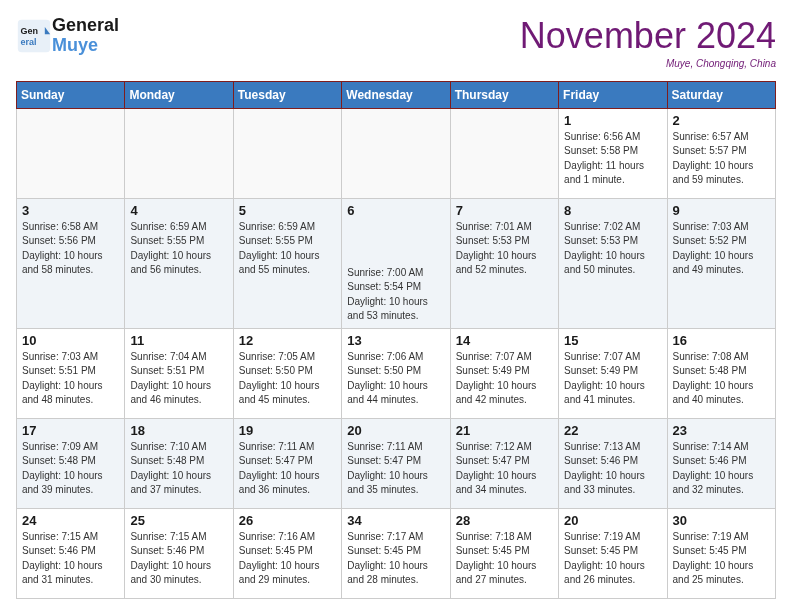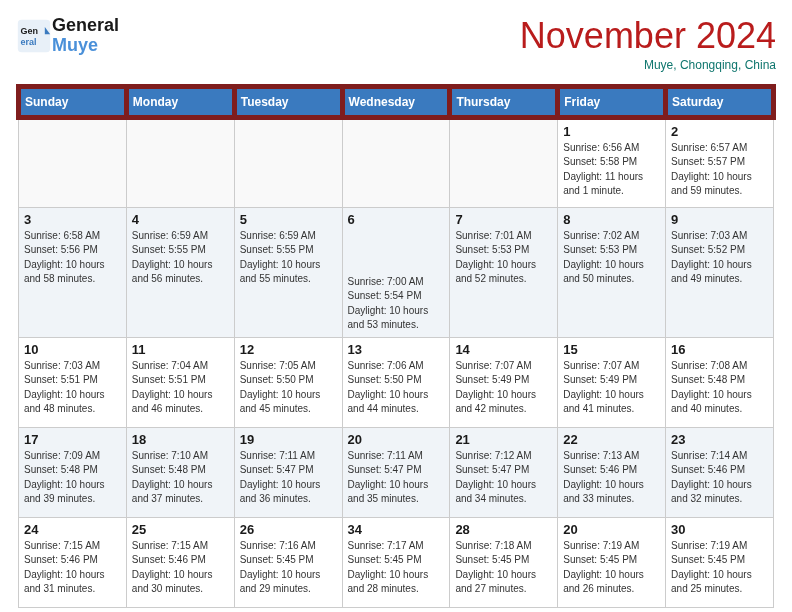"November 2024" .month-title { color: #b91c1c -> #701a75 }
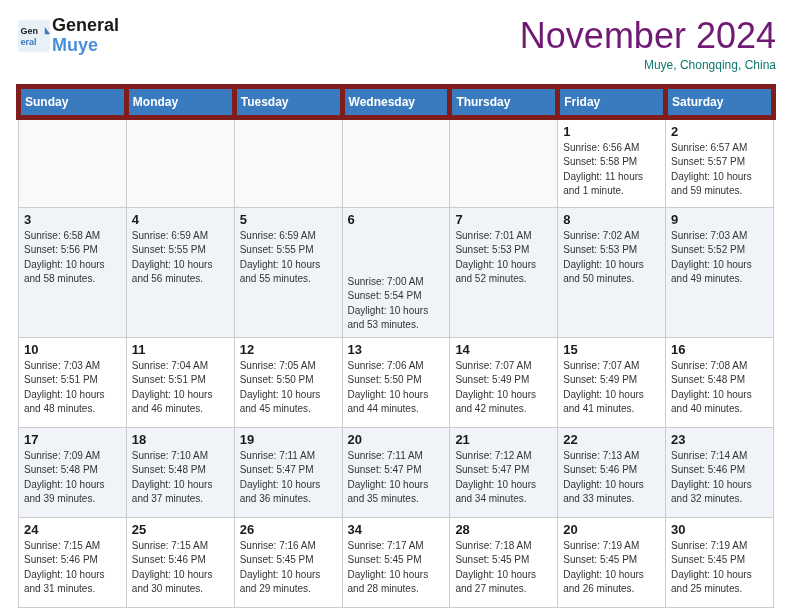"Muye, Chongqing, China" .subtitle { color: #0f766e -> #701a75; font-size: 12px -> 10px; font-style: none -> italic }
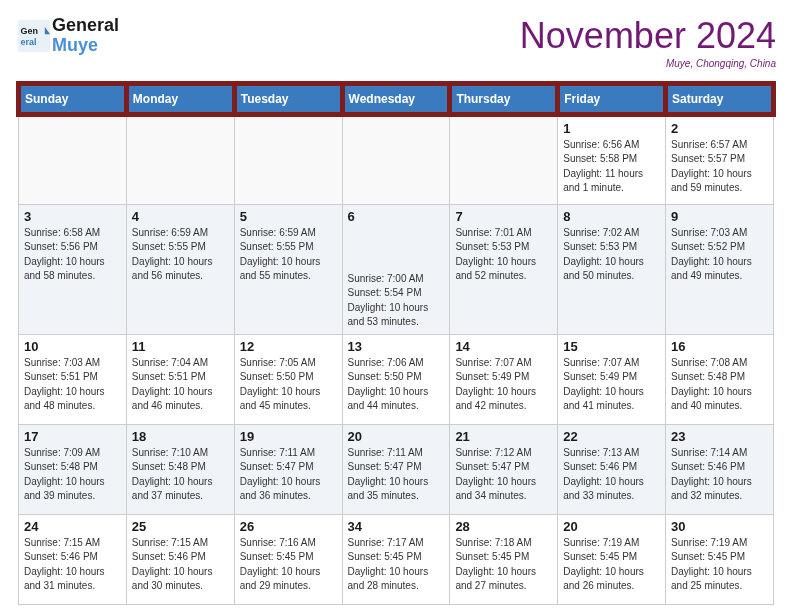"Sunday" .calendar thead th { border: 5px solid #7f1d1d -> 1px solid #7f1d1d }
